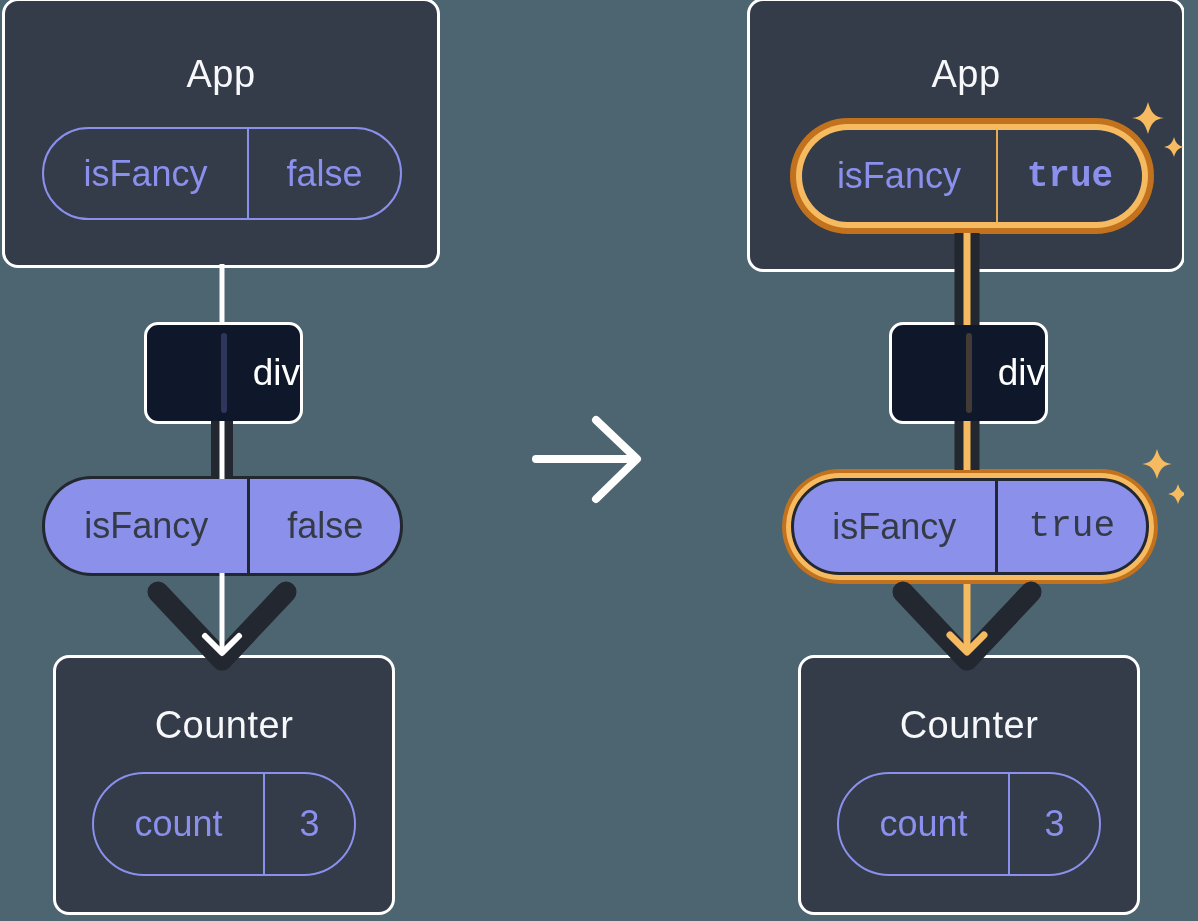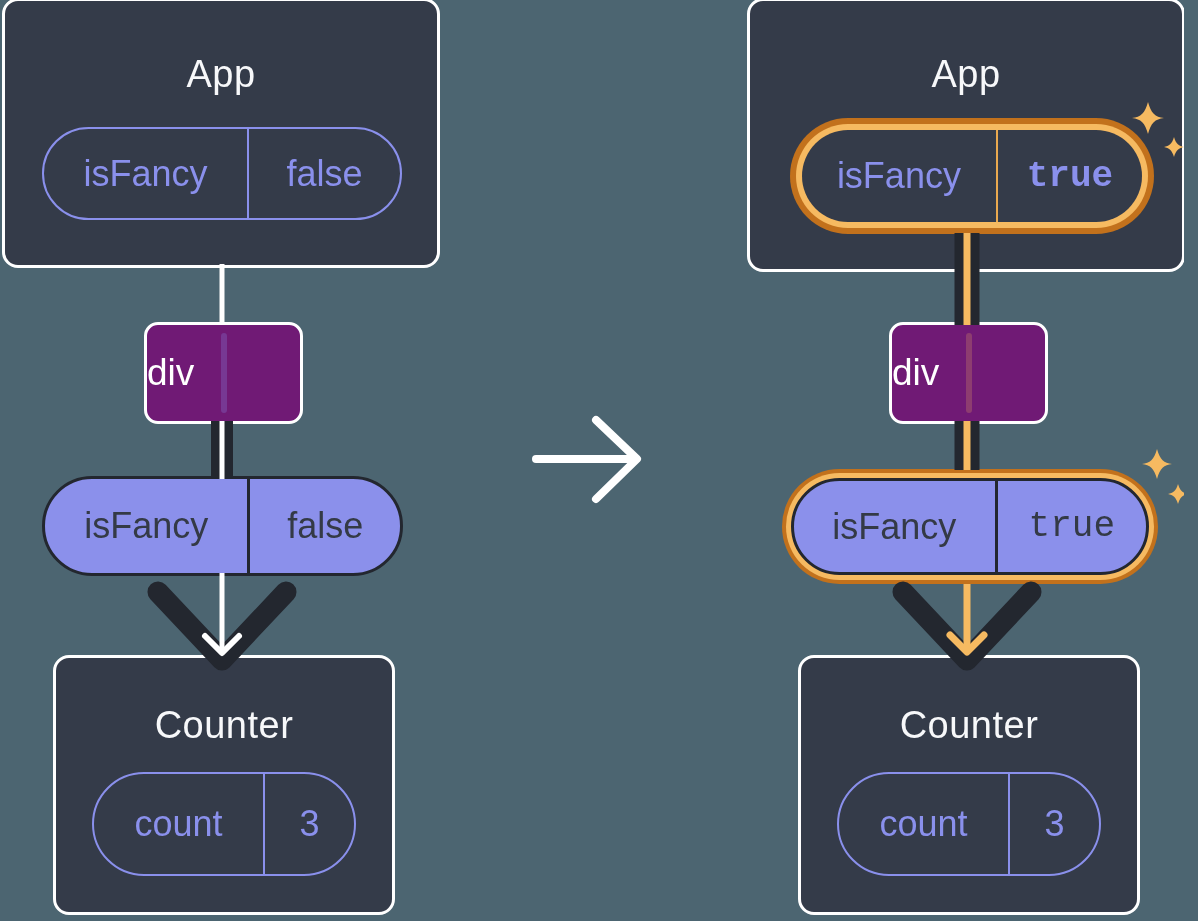"div" .div-node { background: #701a75 -> #0f172a; justify-content: flex-start -> flex-end }
